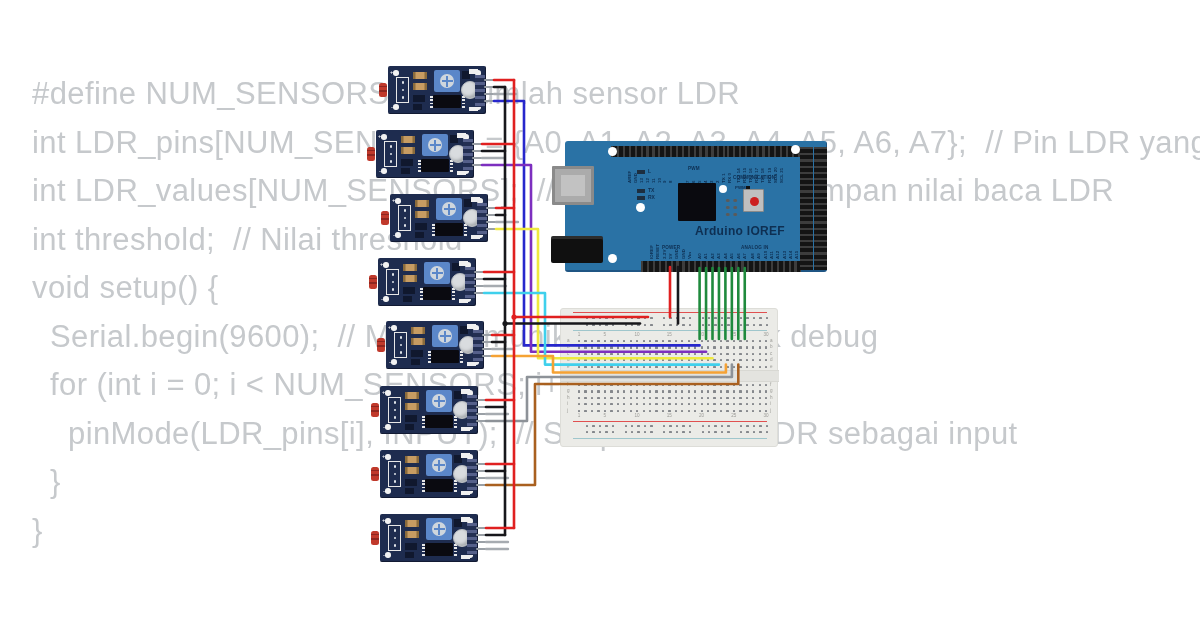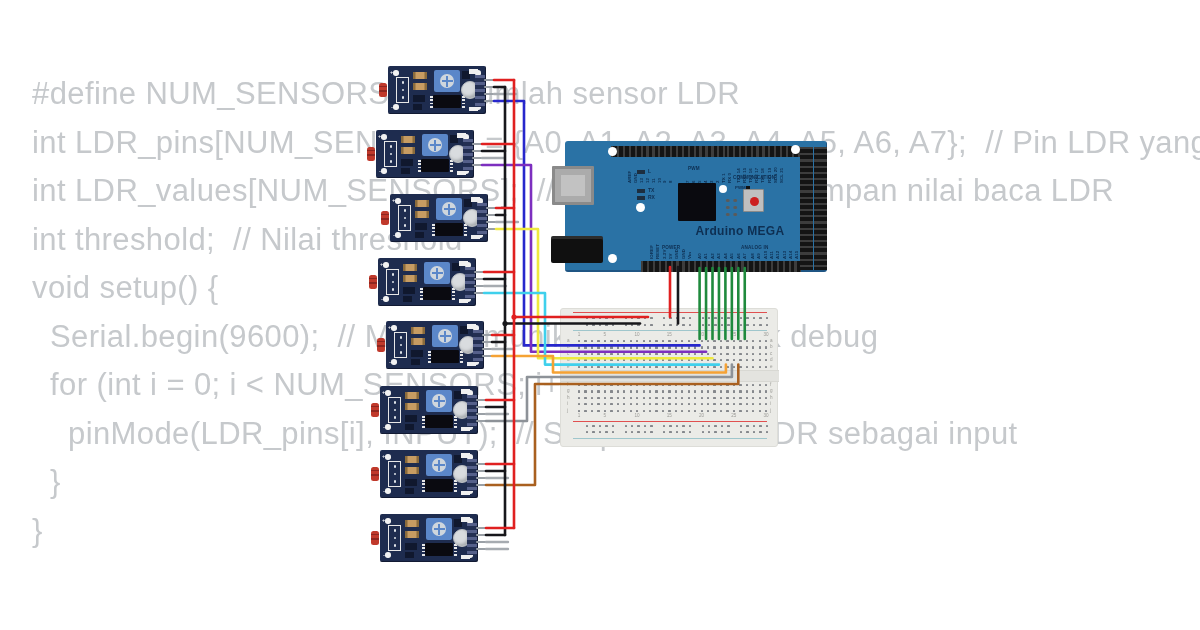"Arduino MEGA" div.ar-title { text: MEGA -> IOREF }
